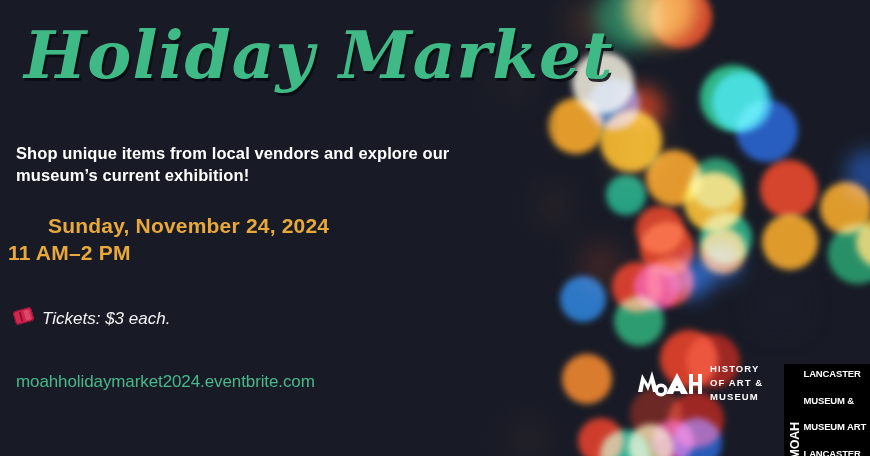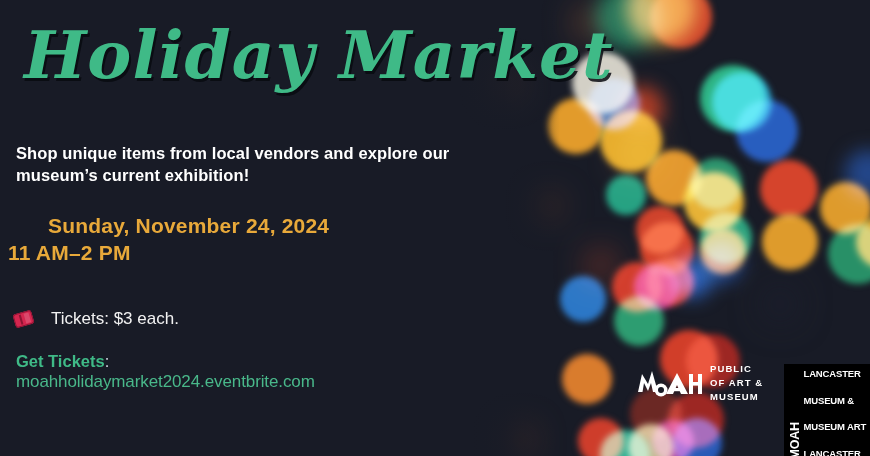"Tickets: $3 each." #tickets-row { align-items: center -> flex-start; font-style: none -> italic; gap: 18px -> 9px }
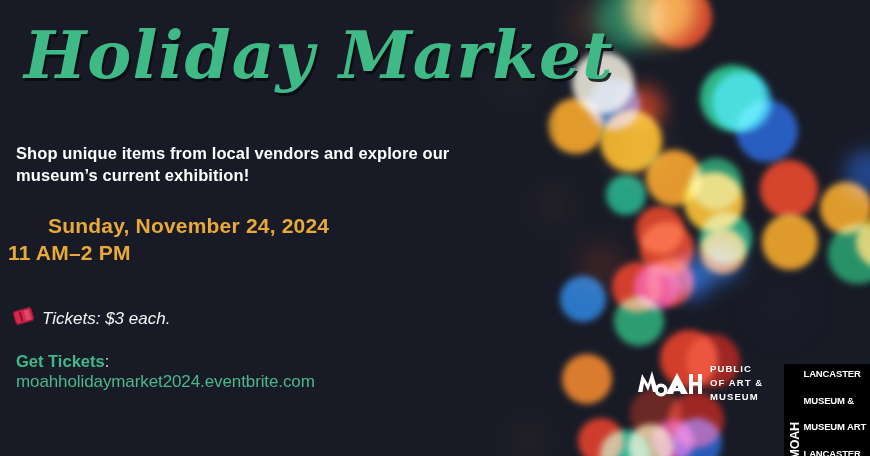"Get Tickets:" div { html: <div> <span>Get Tickets</span><span>:</span> </div> -> none }
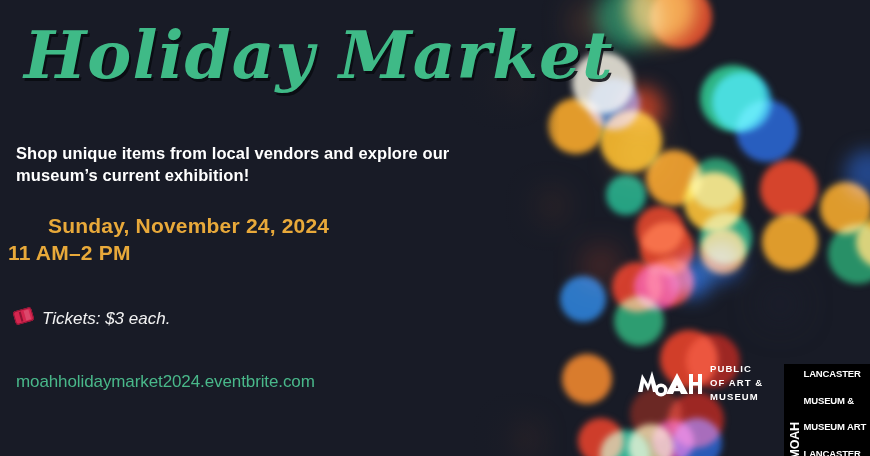"PUBLIC" div { text: PUBLIC -> HISTORY }
